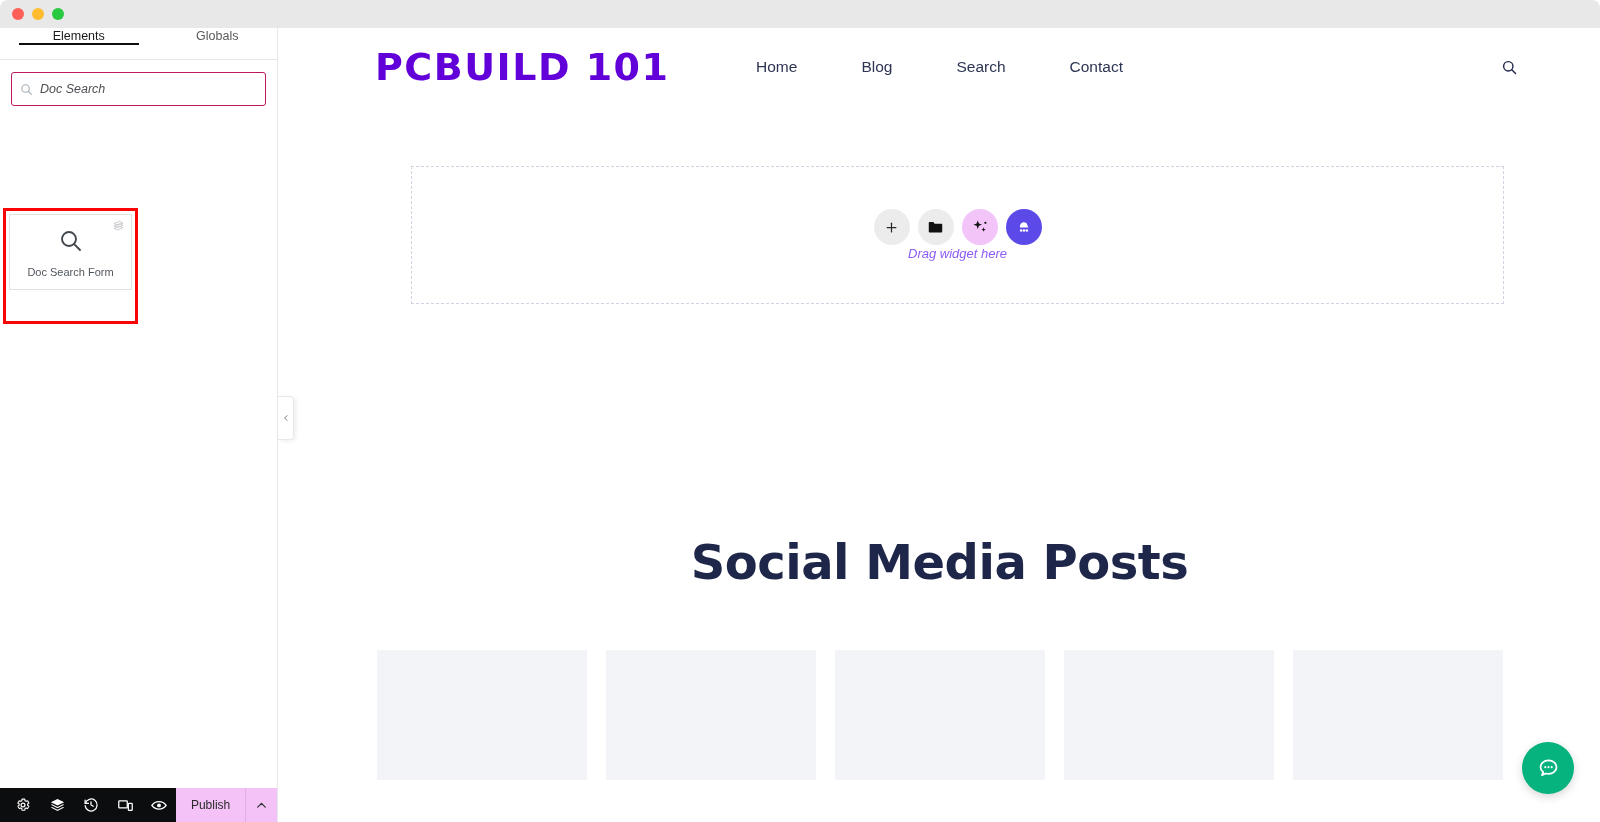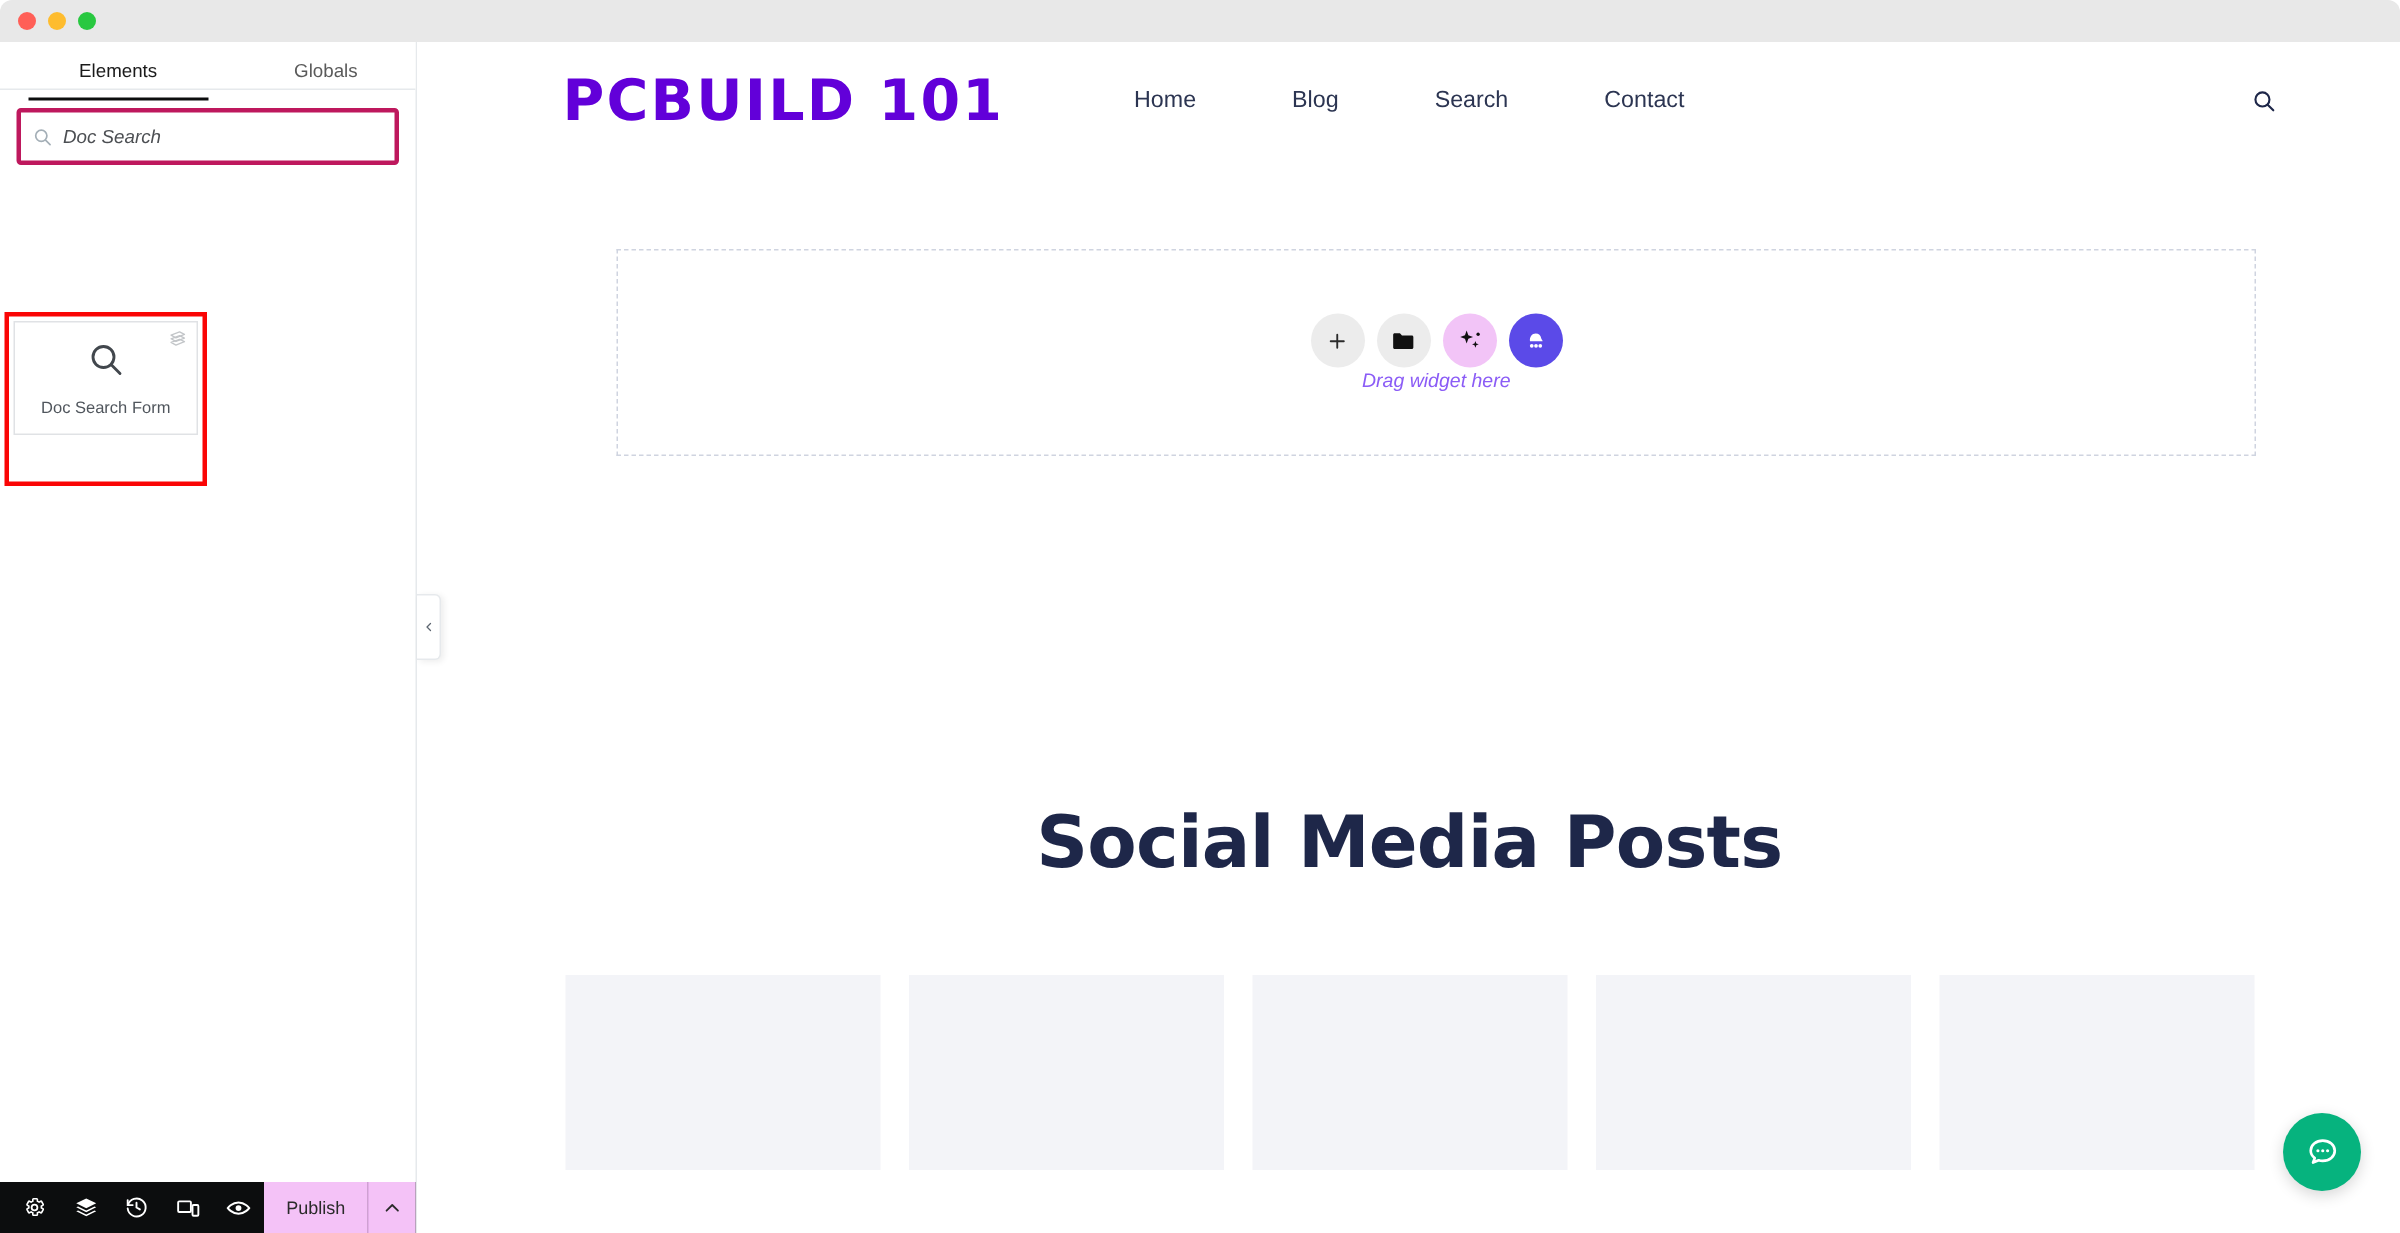"Elements" .panel-tab { height: 38px -> 16px }
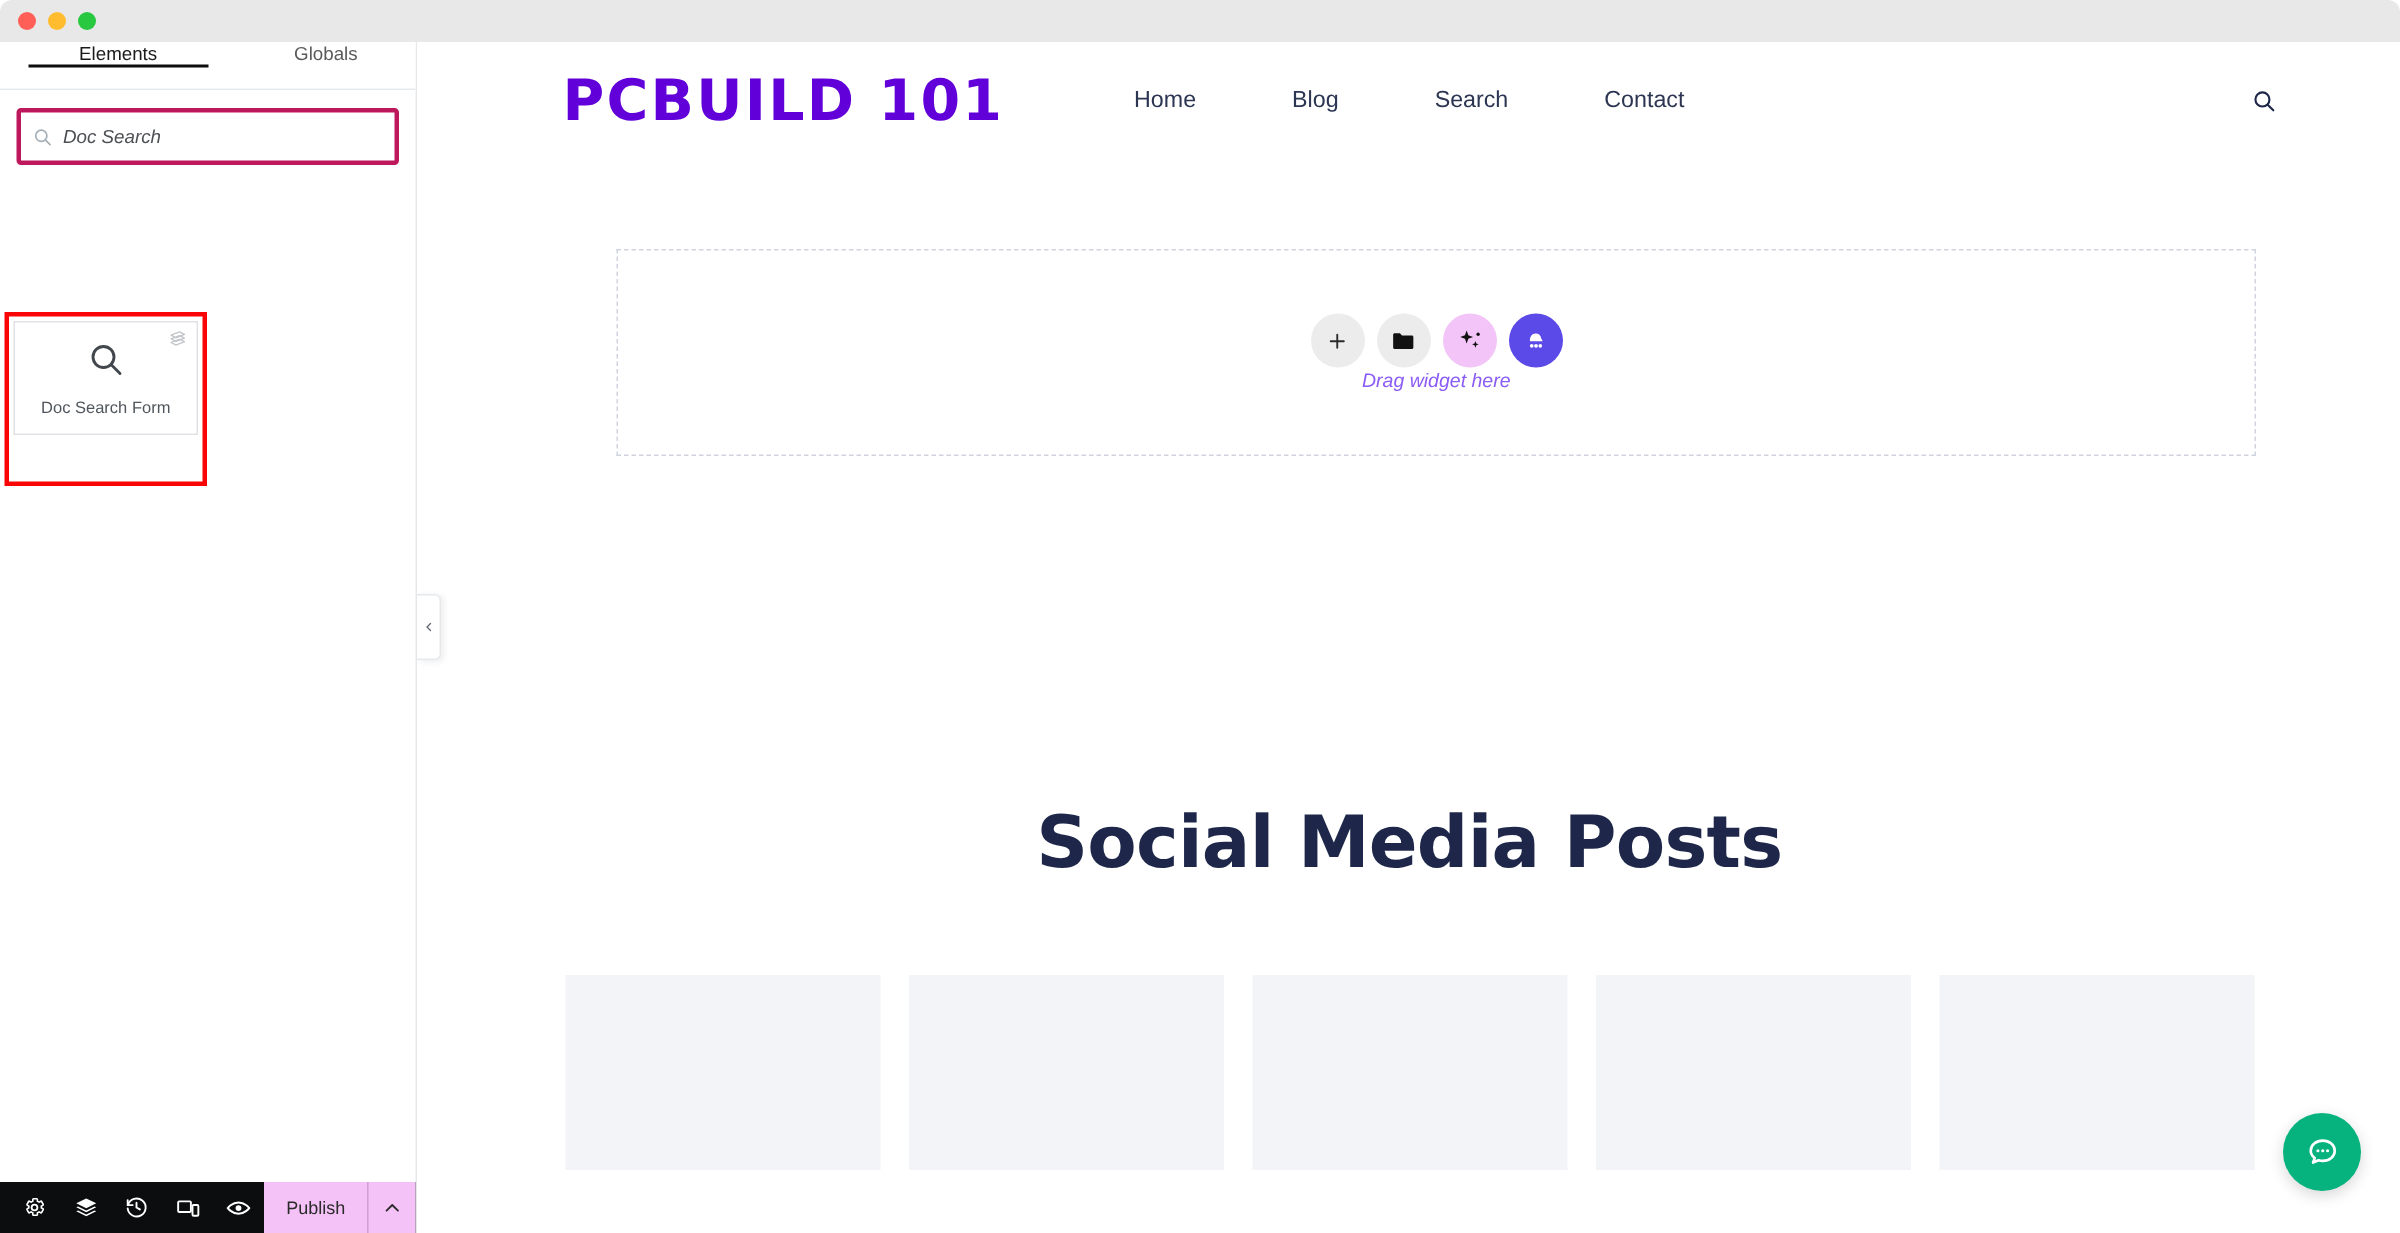"Doc Search" .search-box { border: 3px solid #be185d -> 1px solid #be185d }
